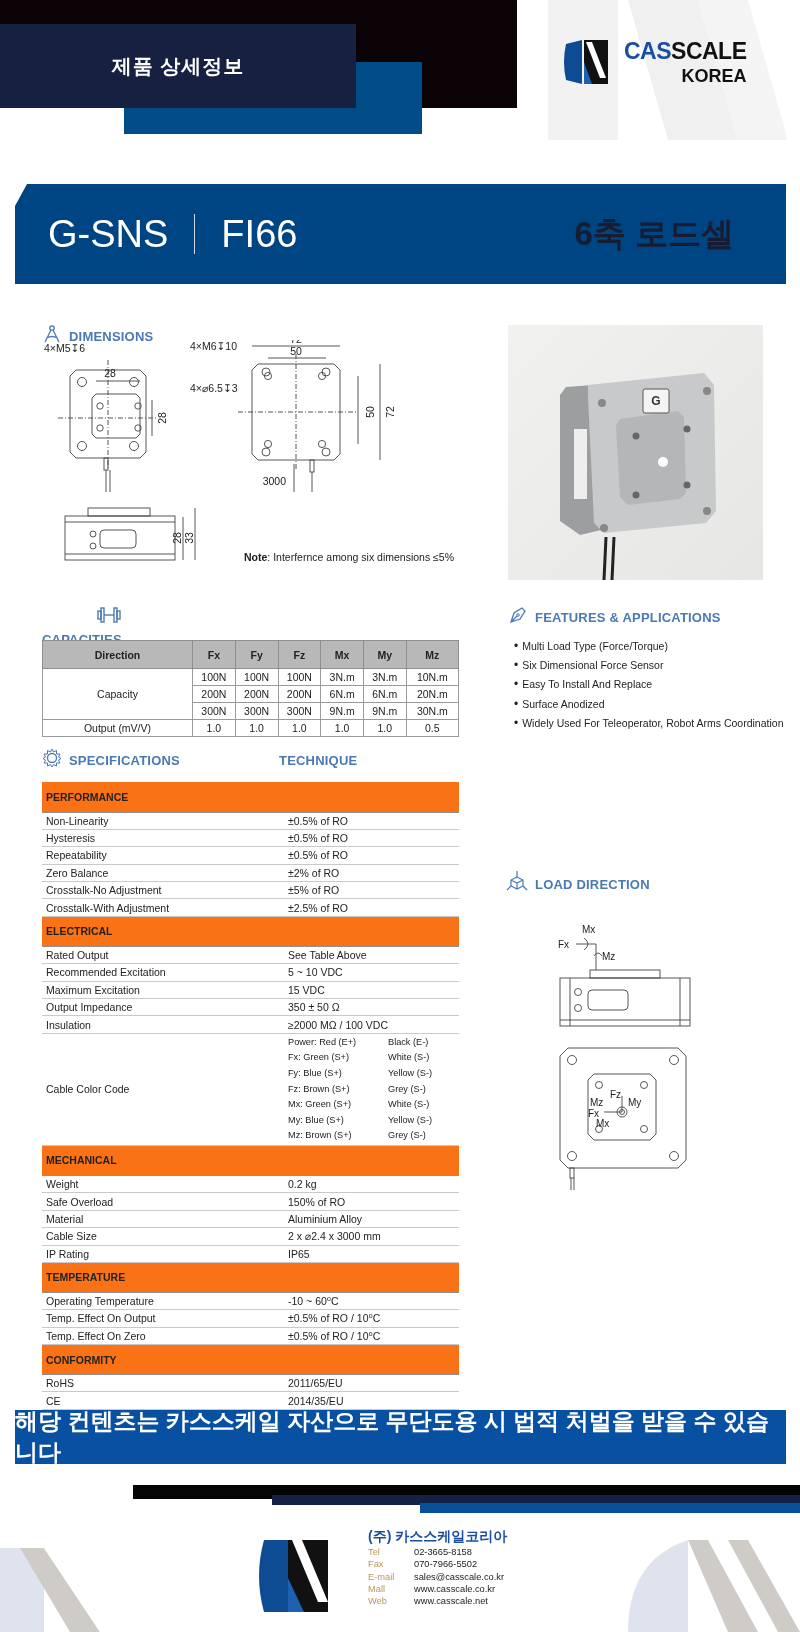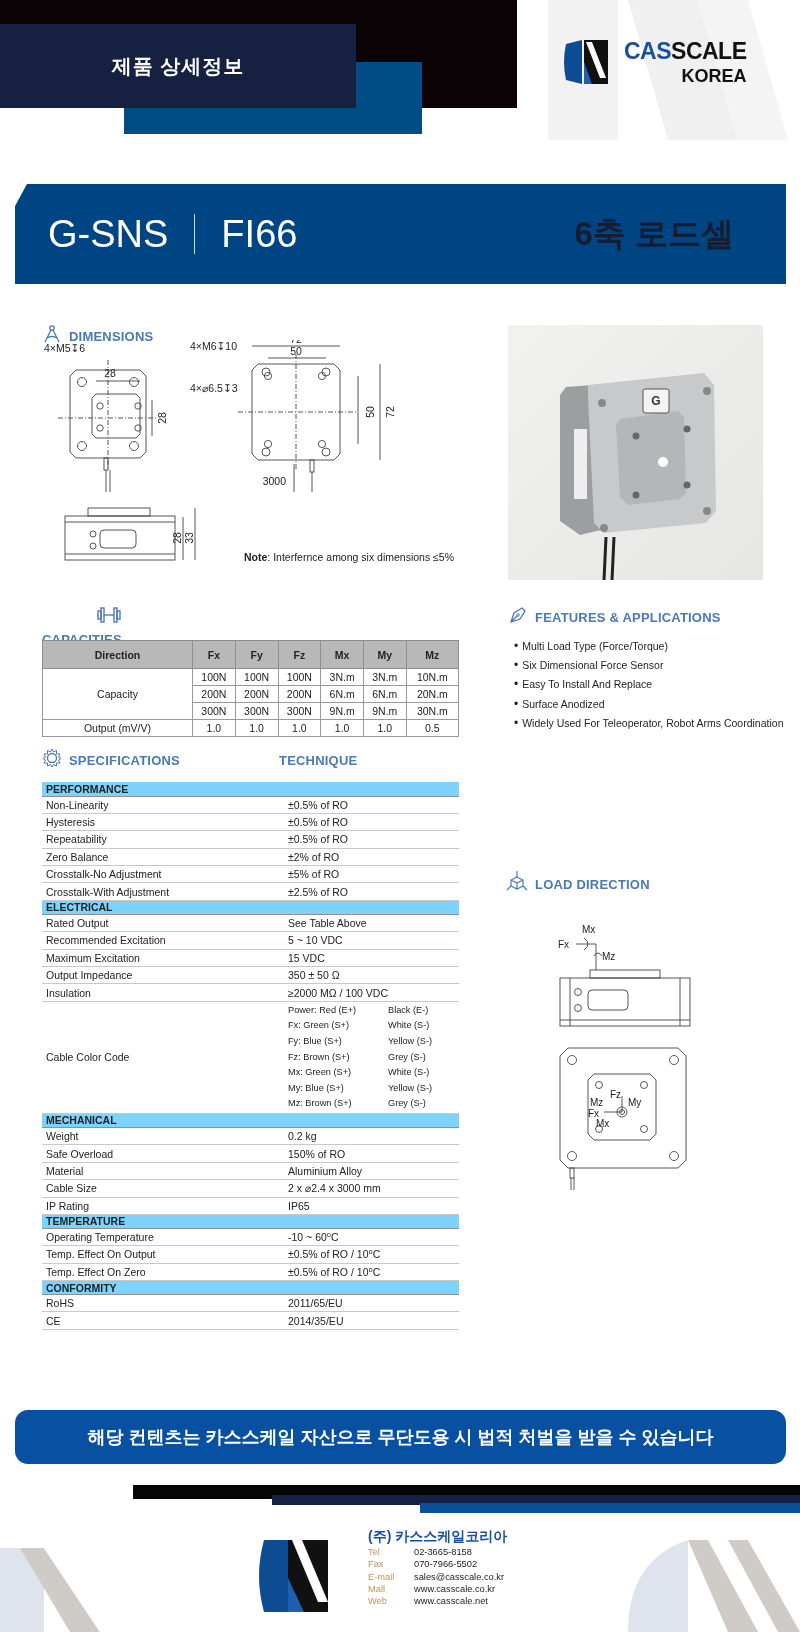"PERFORMANCE" .spec-table .cat td { background: #7dd3fc -> #f97316; height: 14px -> 30px }
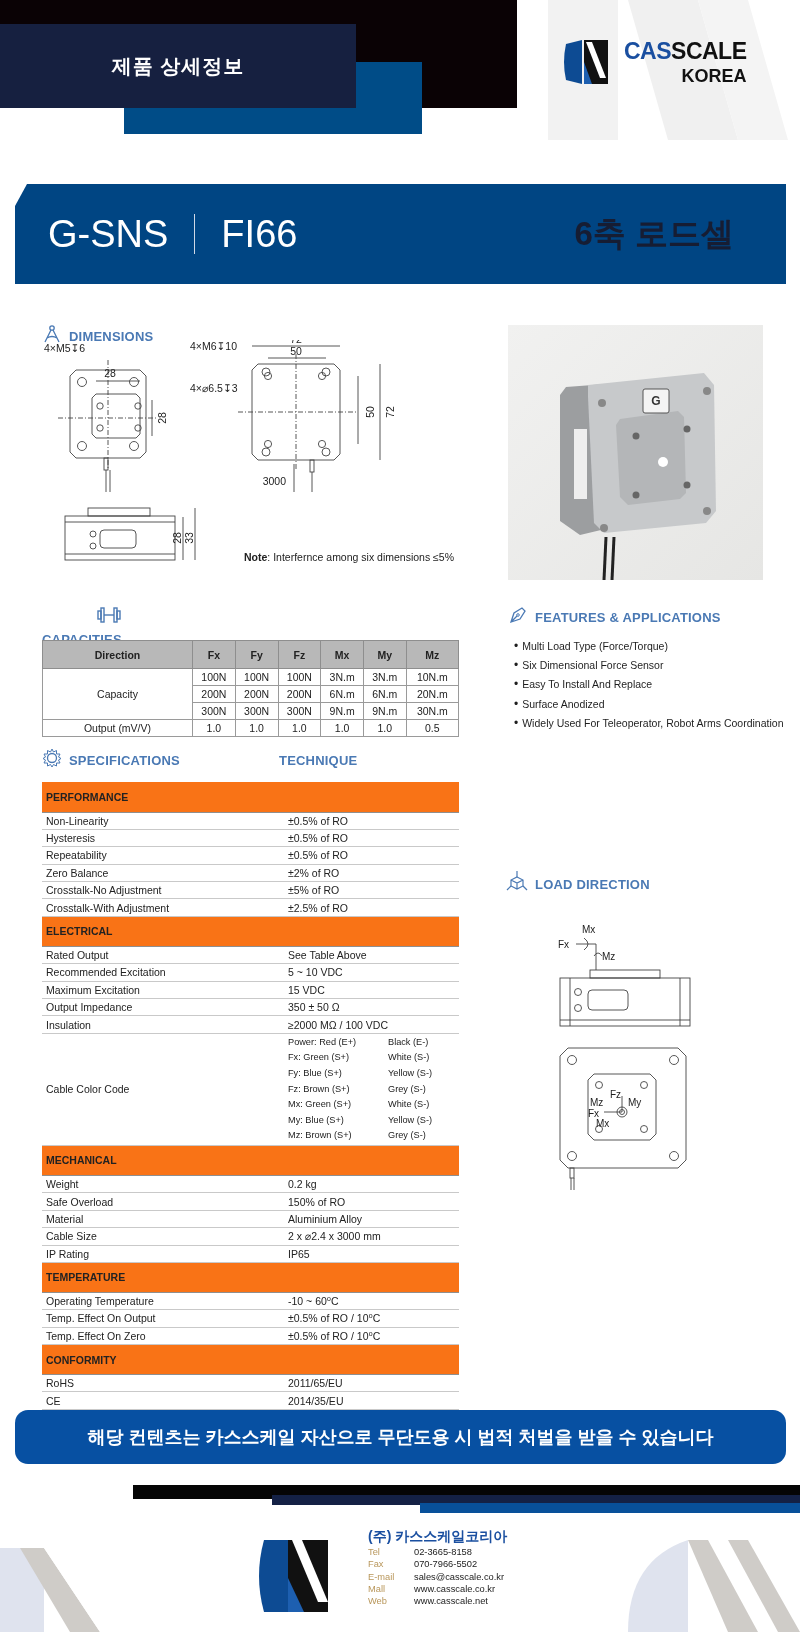"해당 컨텐츠는 카스스케일 자산으로 무단도용" .notice { border-radius: 13px -> none; font-size: 18px -> 23px }
